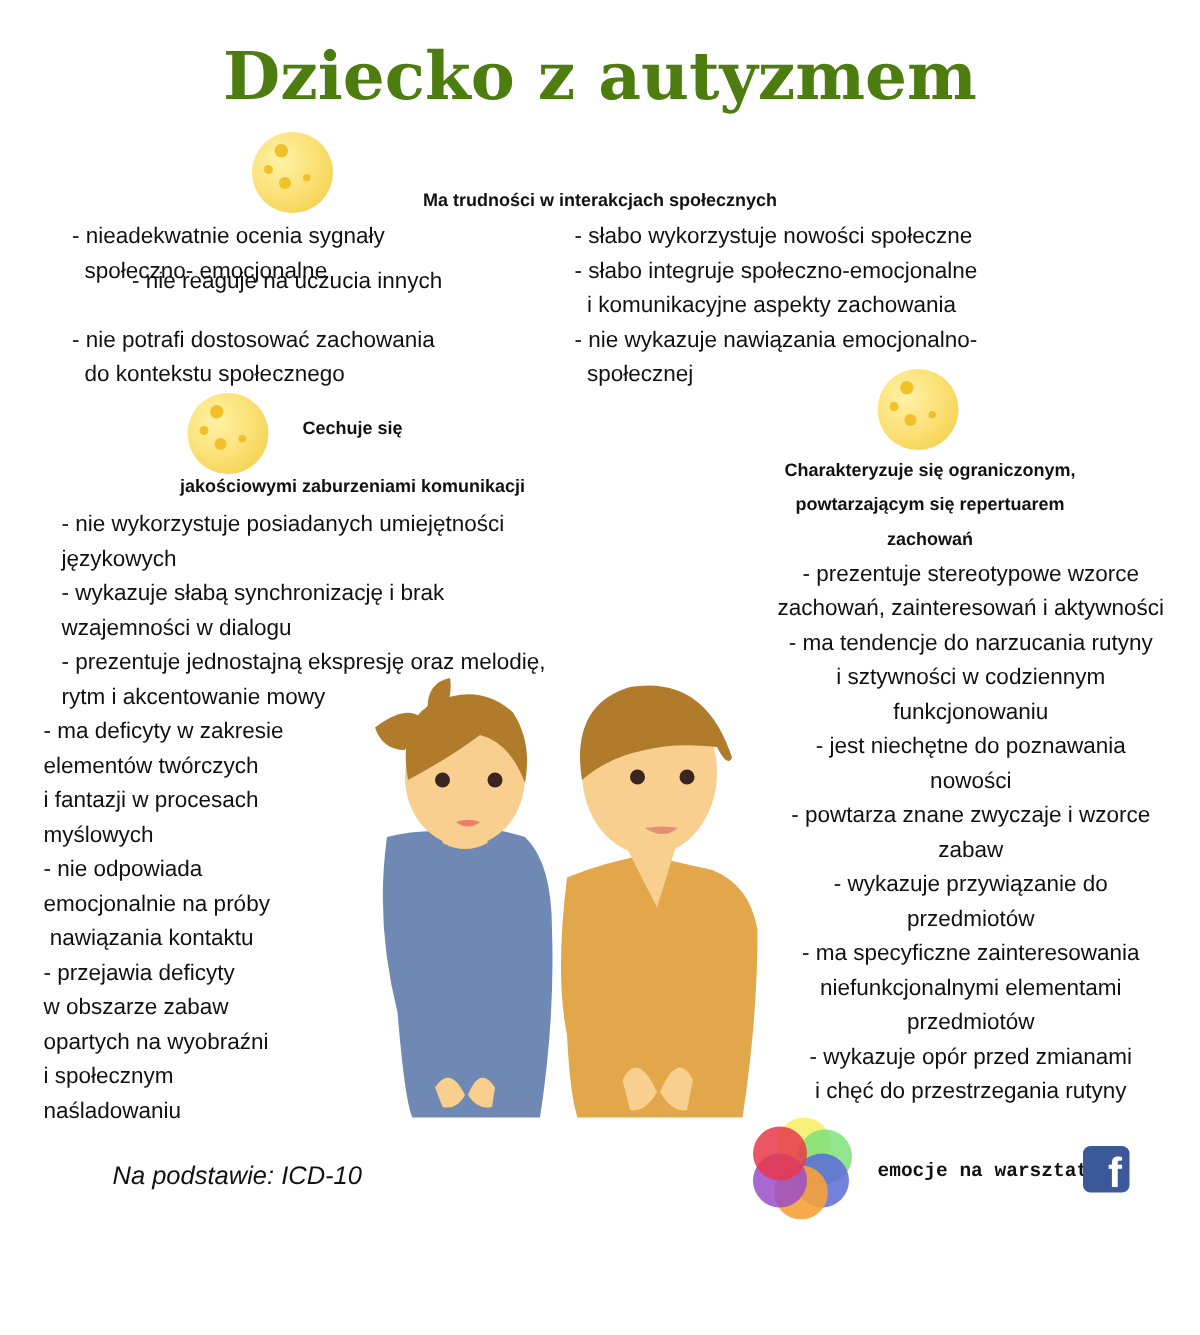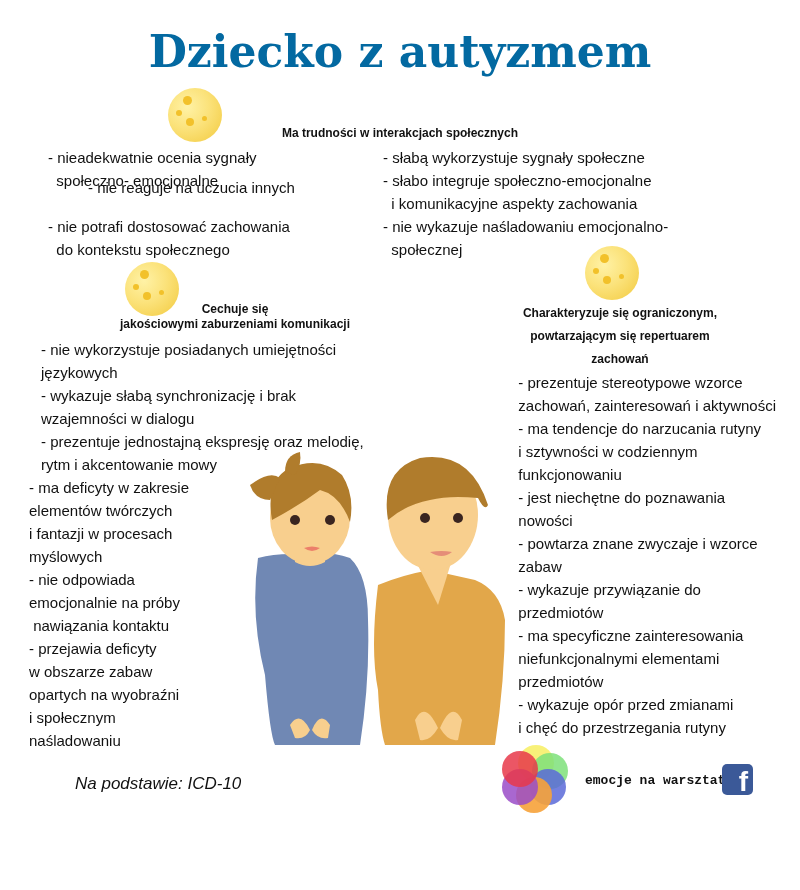"Dziecko z autyzmem" .title { color: #0369a1 -> #4d7c0f }
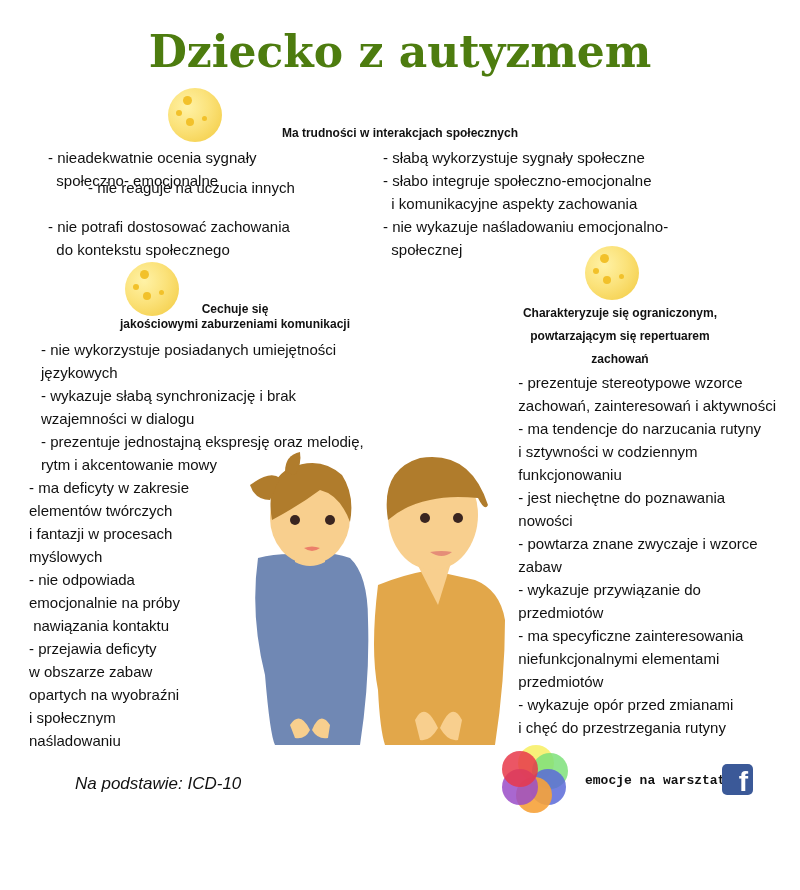"- słabą wykorzystuje sygnały społeczne" div.txt { text: słabą wykorzystuje sygnały -> słabo wykorzystuje nowości }
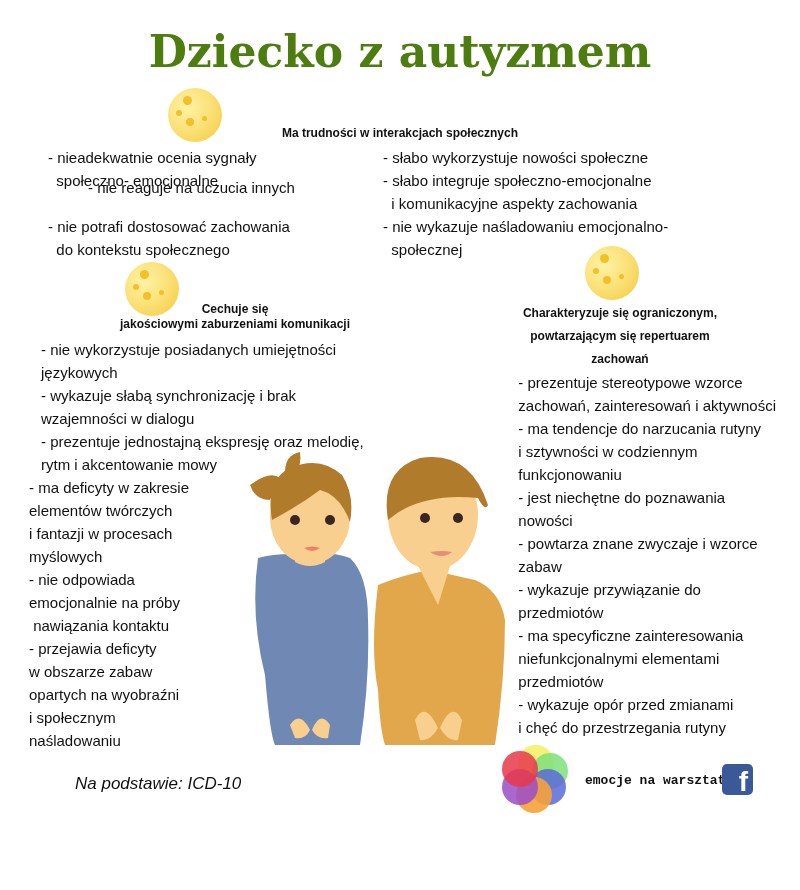"- nie wykazuje naśladowaniu emocjonalno-" div.txt { text: naśladowaniu -> nawiązania }
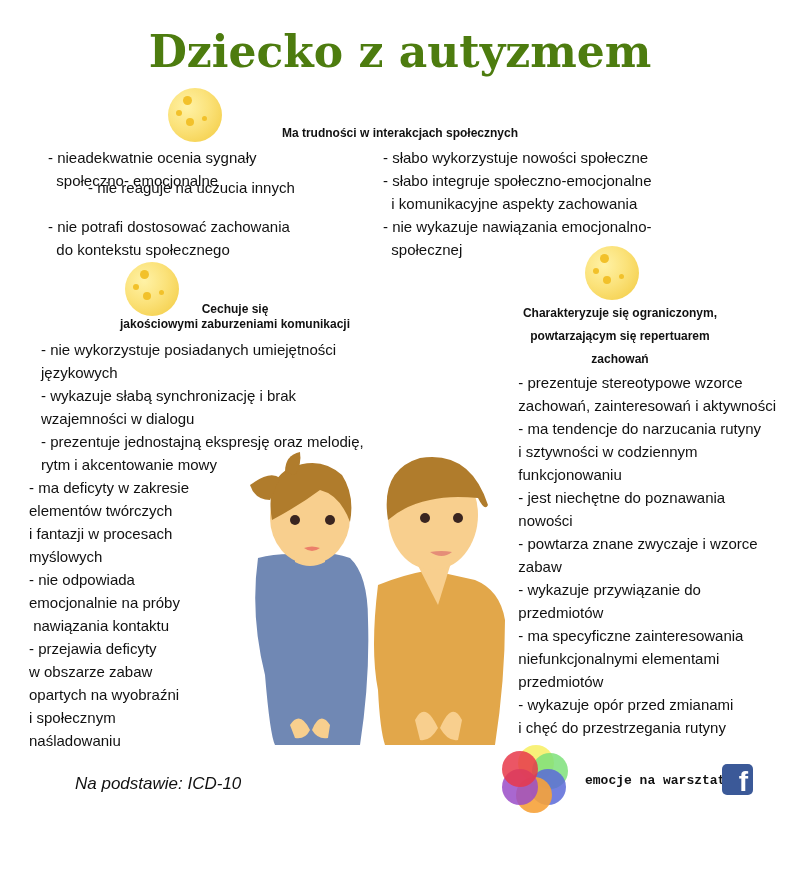"Cechuje się" div.head { top: 298px -> 274px }
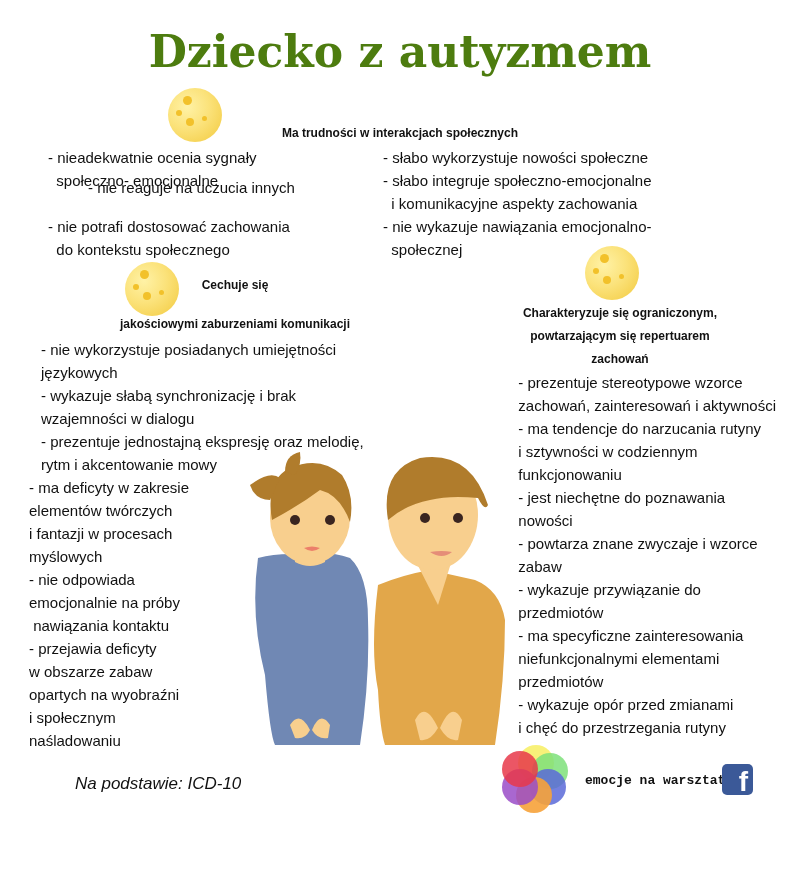"- prezentuje stereotypowe wzorce" .r { text-align: left -> center }
